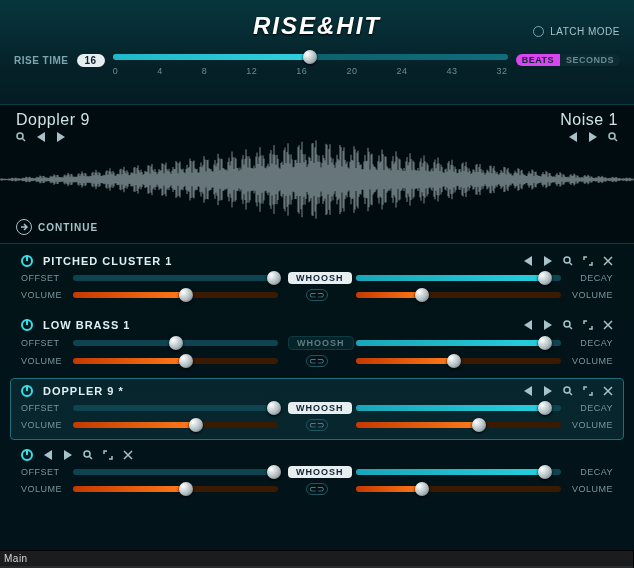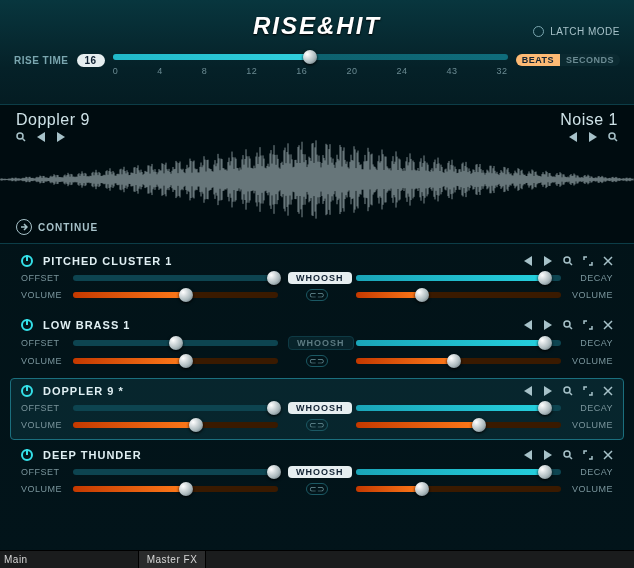"BEATS" .unit-on { background: #fdba74 -> #d946ef }
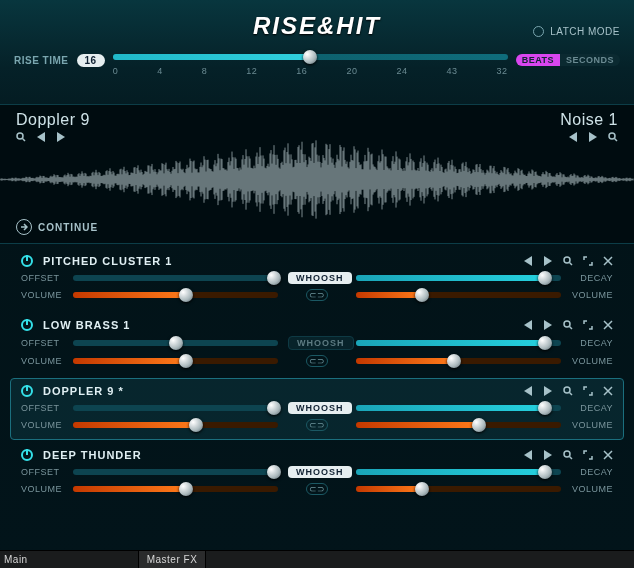"DEEP THUNDER" span.layer-title { html: <span>DEEP THUNDER</span> -> none }
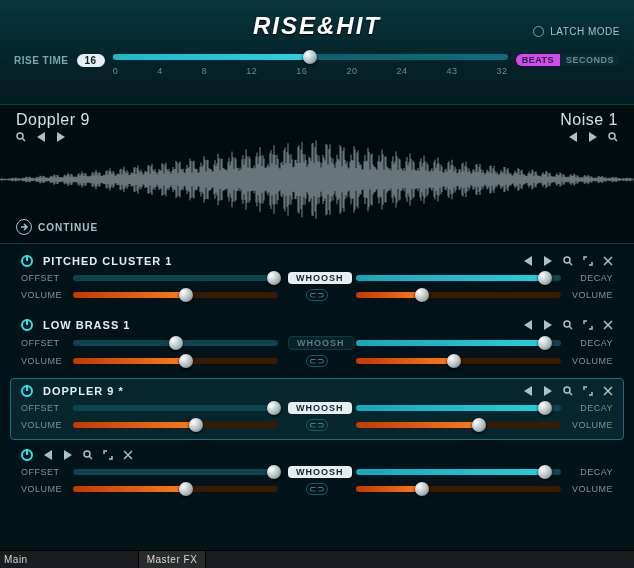"Main" .footer-tabs { flex-direction: none -> column }
